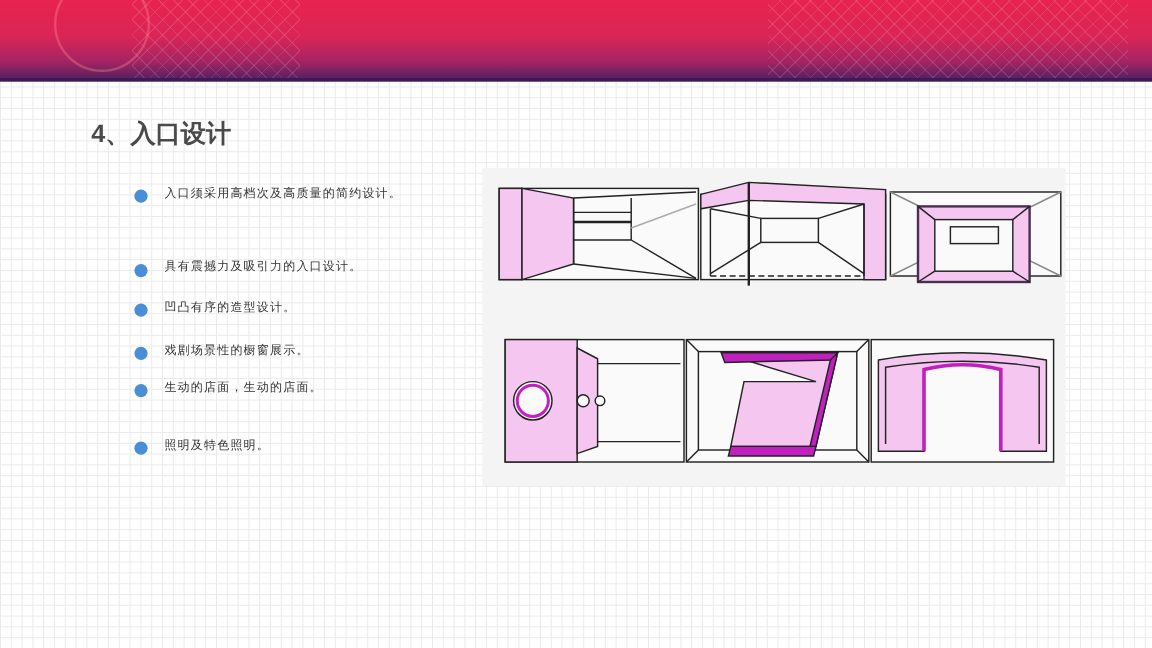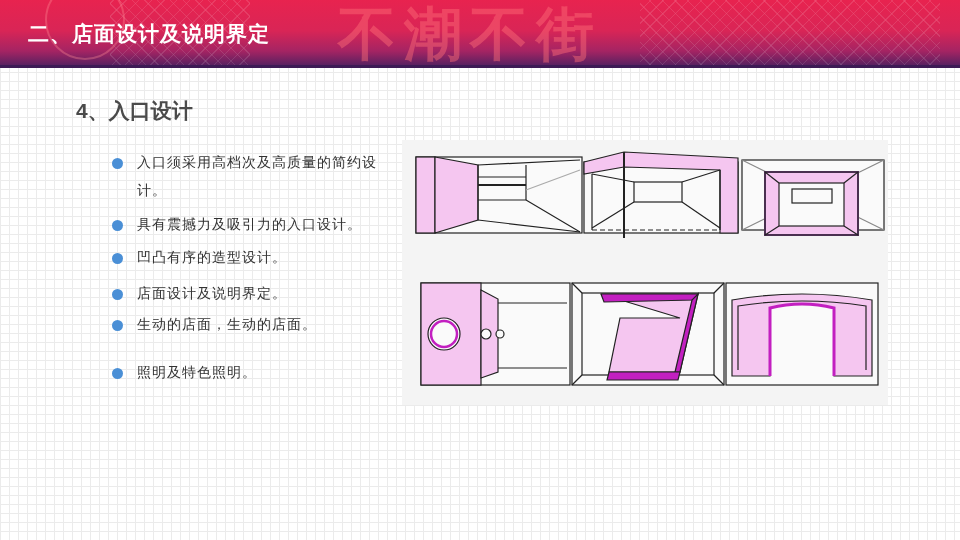"二、店面设计及说明界定" div.title { html: <div>二、店面设计及说明界定</div> -> none }
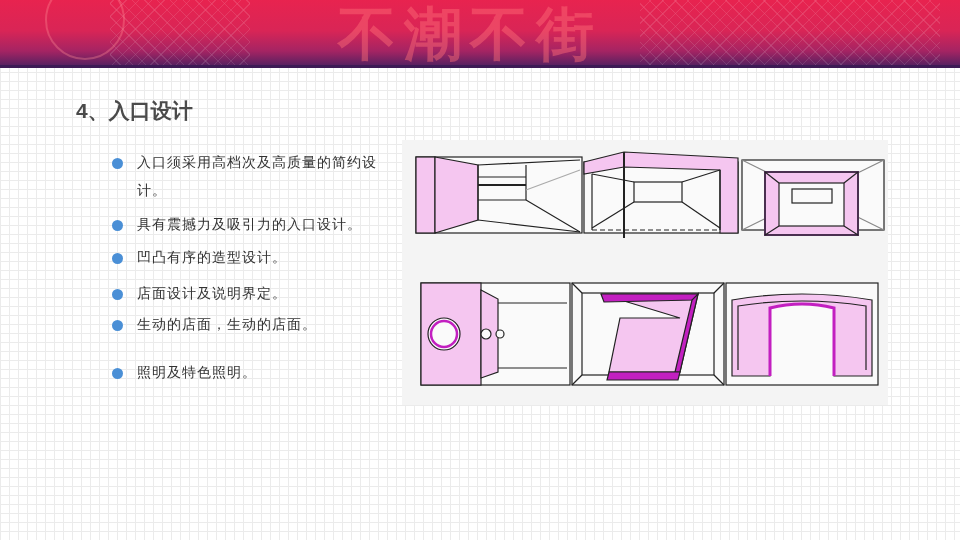"不潮不街" div.deco-text { html: <div>不潮不街</div> -> none }
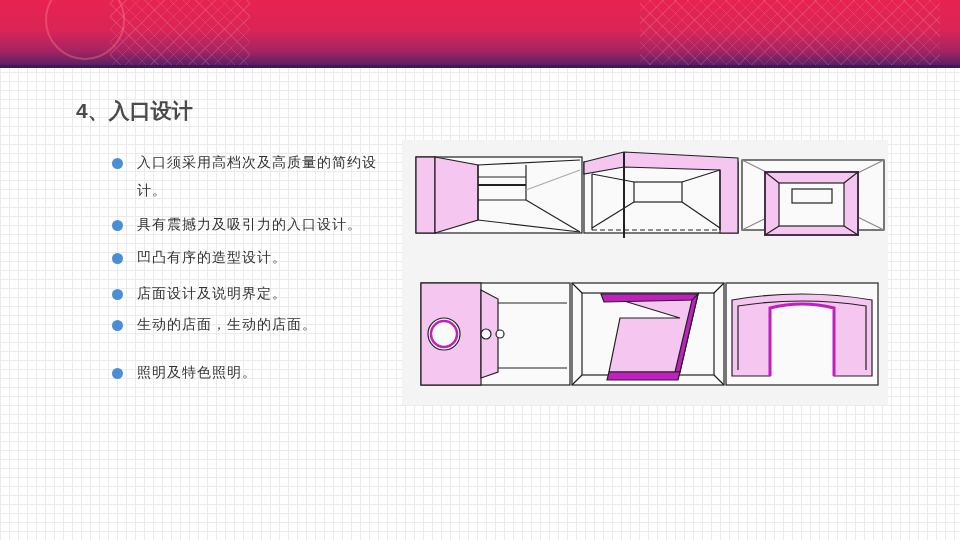"入口须采用高档次及高质量的简约设计。" .bullet { font-size: 14px -> 10px }
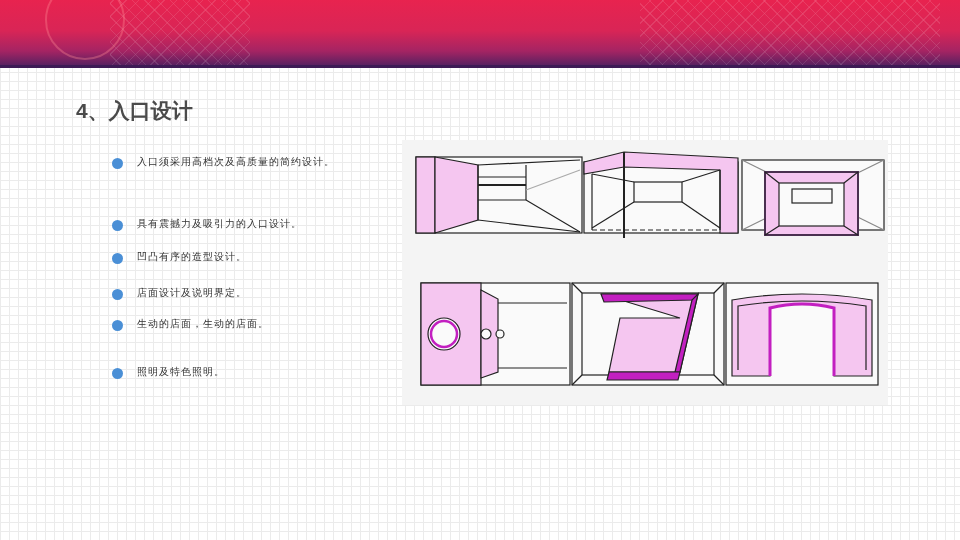"具有震撼力及吸引力的入口设计。" span.text { font-family: none -> Liberation Mono, monospace }
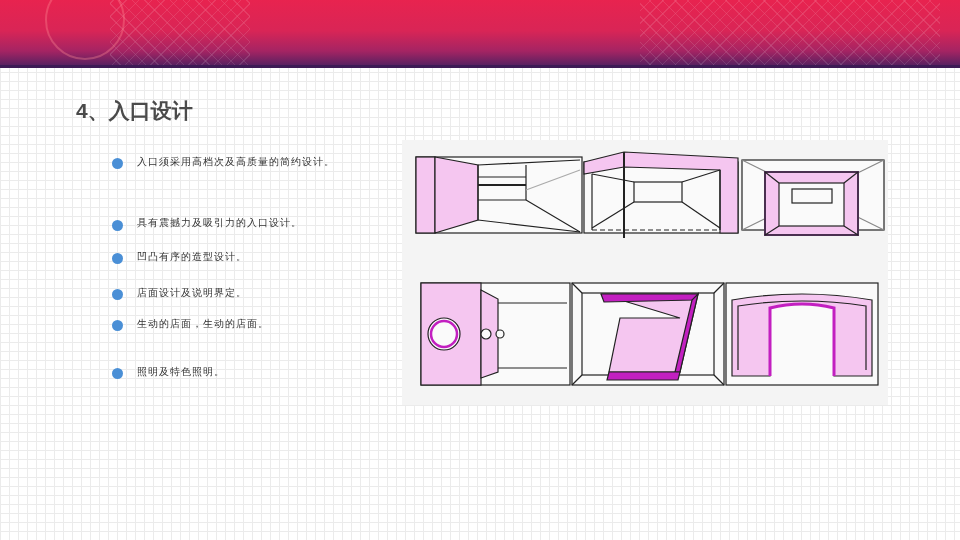"店面设计及说明界定。" span.text { text: 店面设计及说明界定 -> 戏剧场景性的橱窗展示 }
